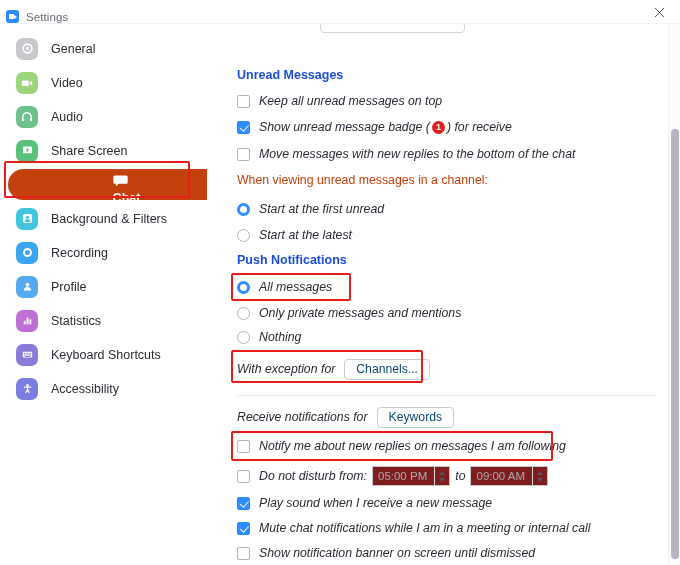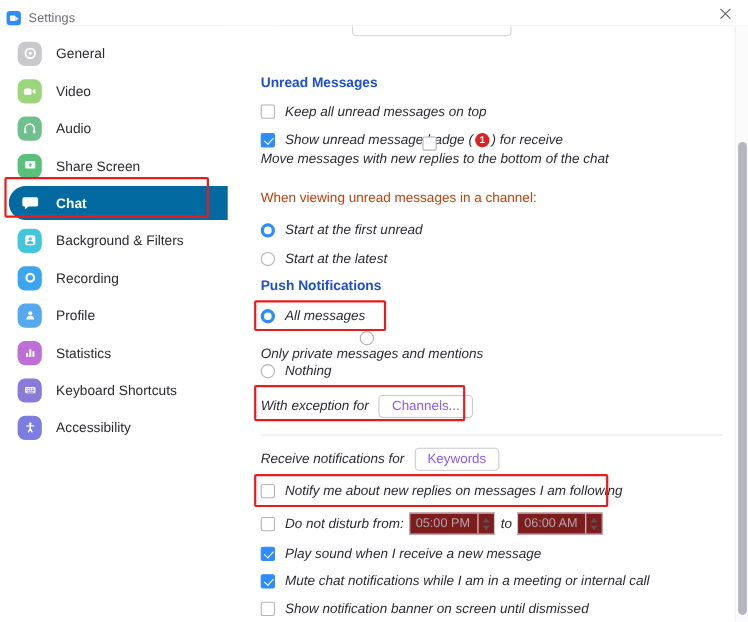"Move messages with new replies" div.row { flex-direction: column -> none; top: 100px -> 118px }
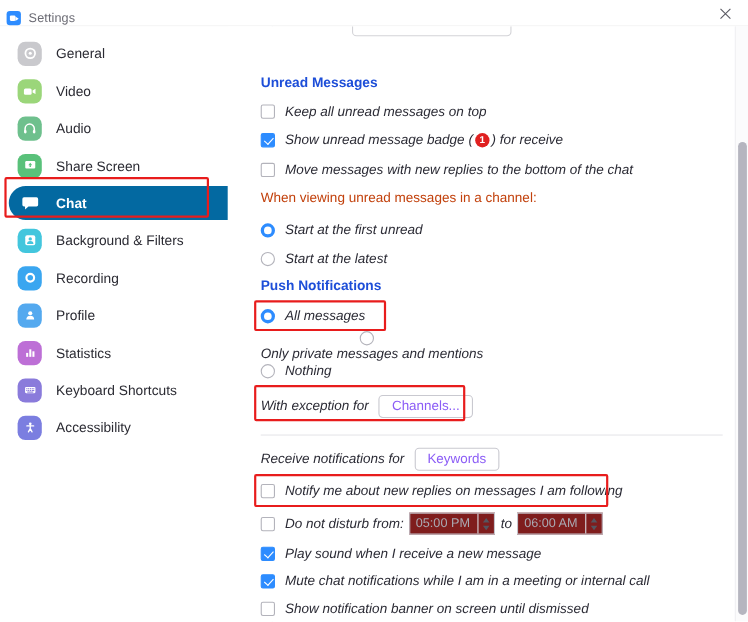"Chat" .nav-item.active { background: #0369a1 -> #c2410c; flex-direction: none -> column }
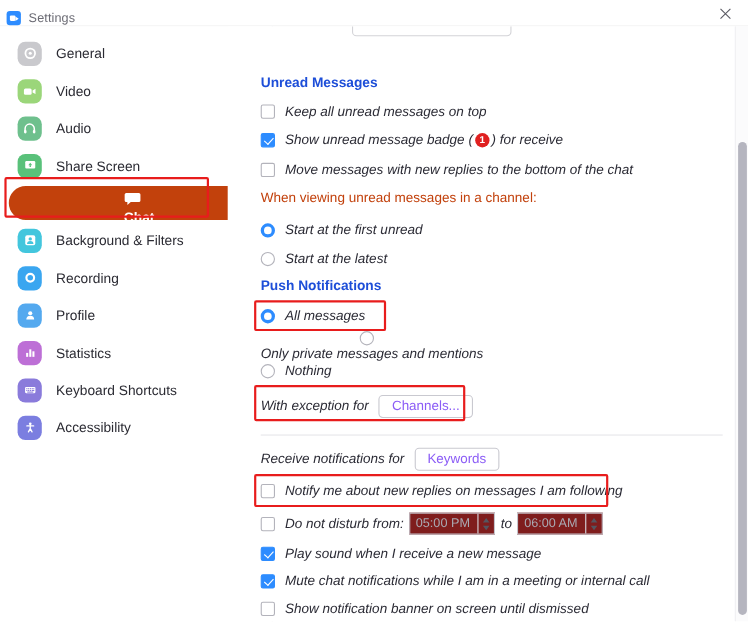"Only private messages and mentions" div.row { flex-direction: column -> none }
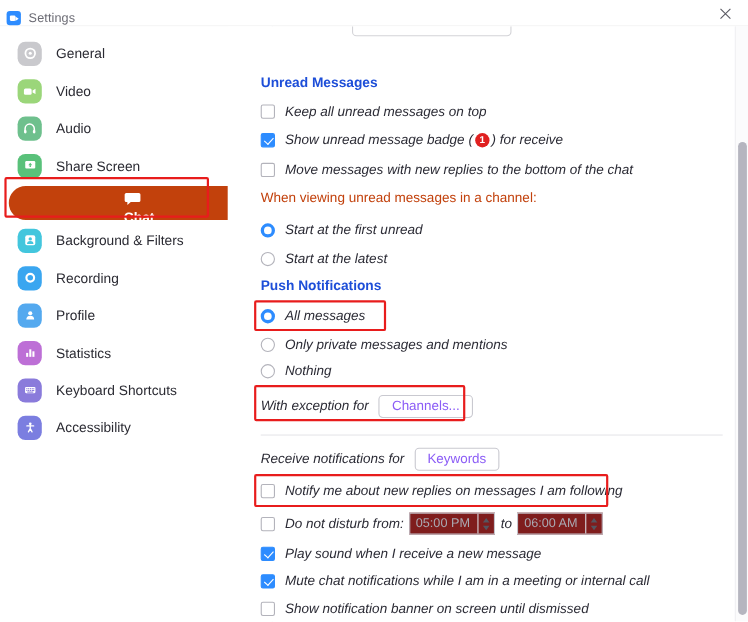"Channels..." .pill-btn { color: #8b5cf6 -> #0c4a6e }
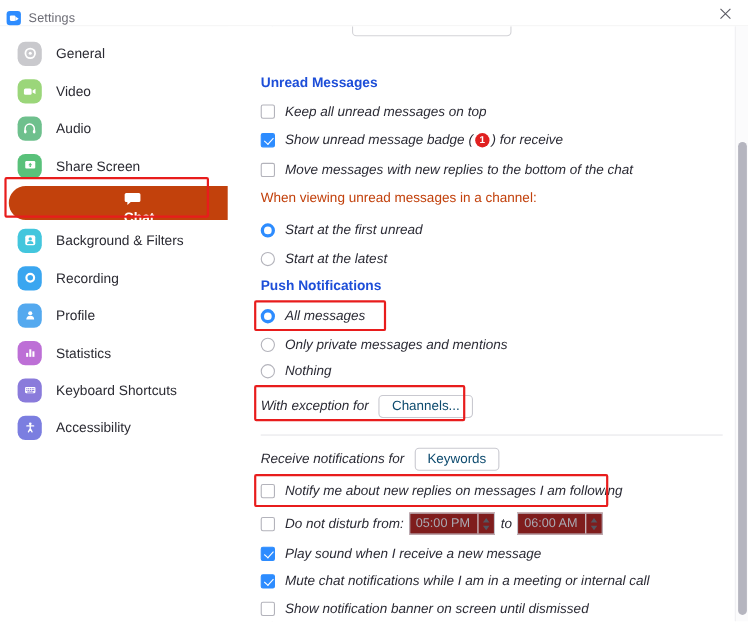"06:00 AM" span.val { text: 06:00 -> 09:00 }
